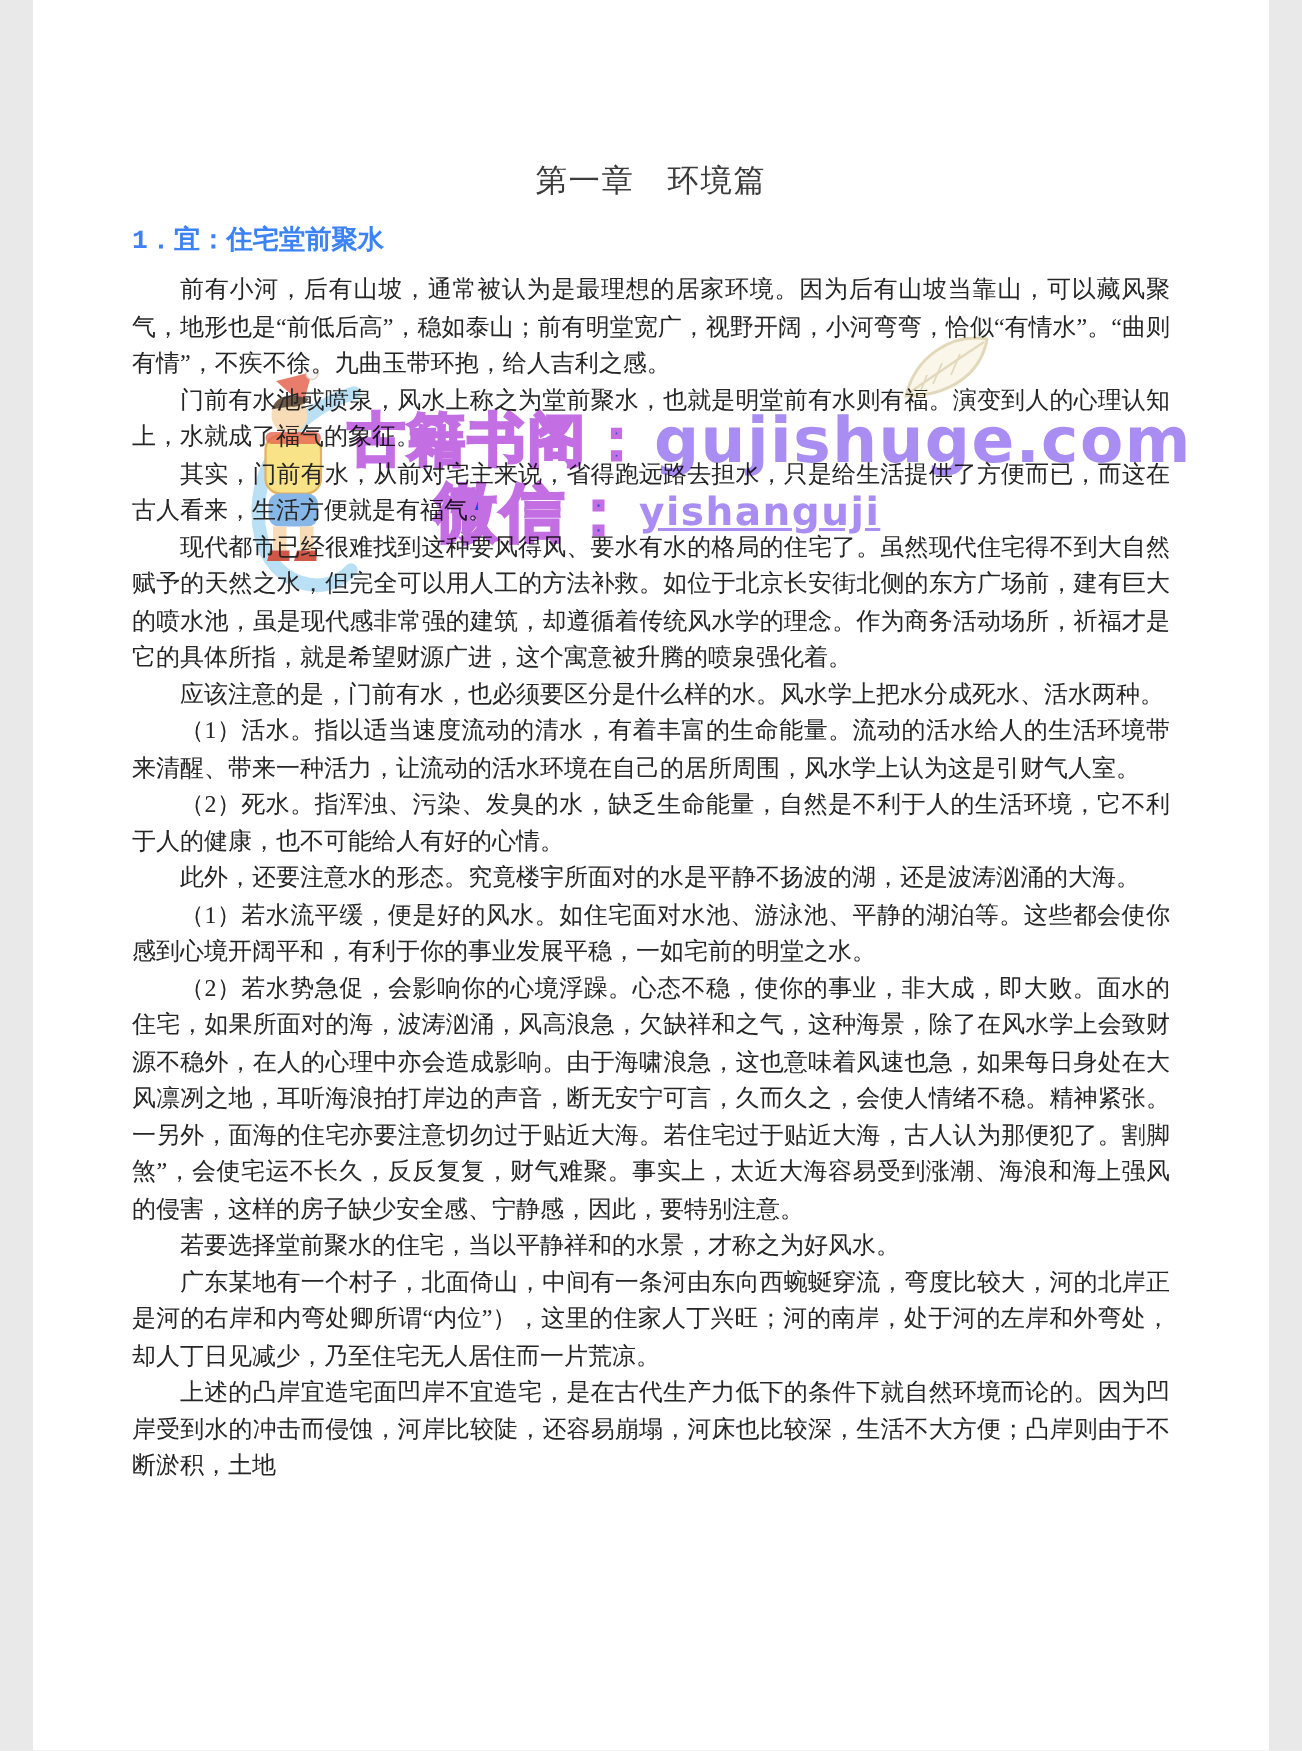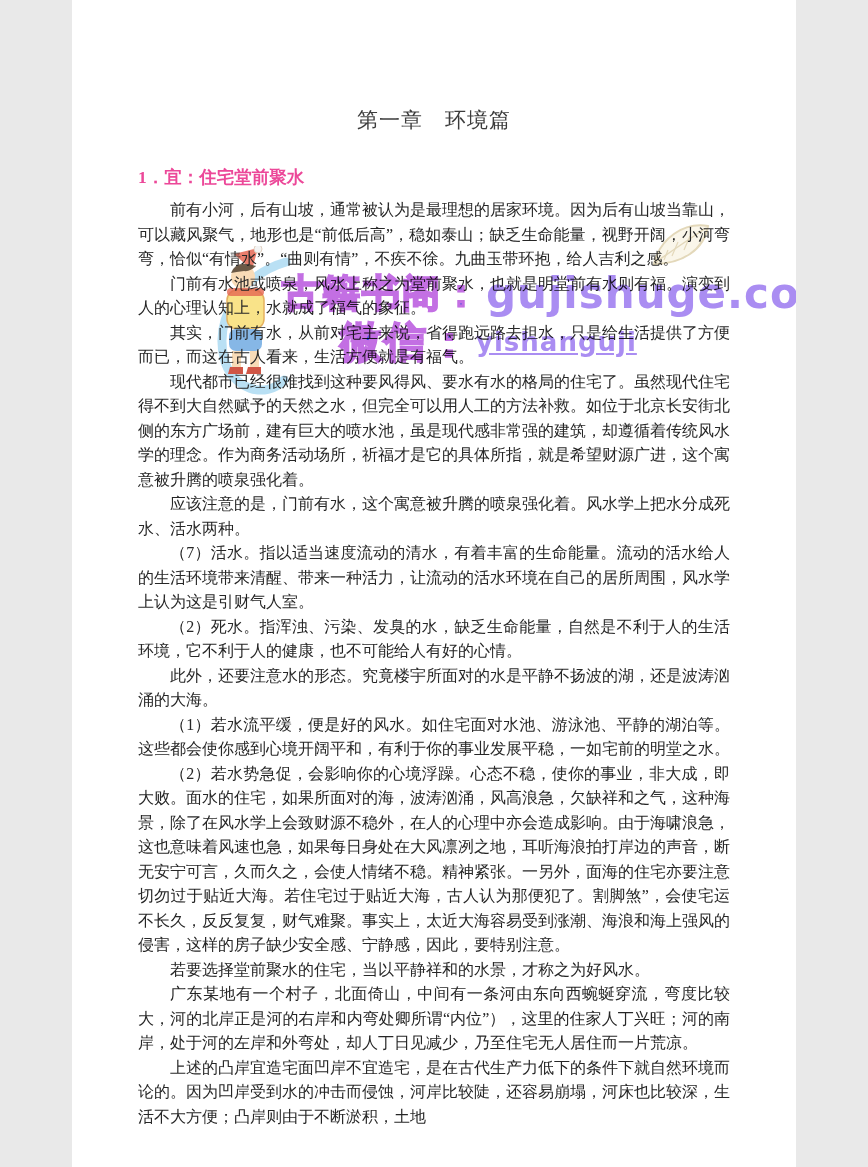"第一章 环境篇" .page { width: 724px -> 824px }
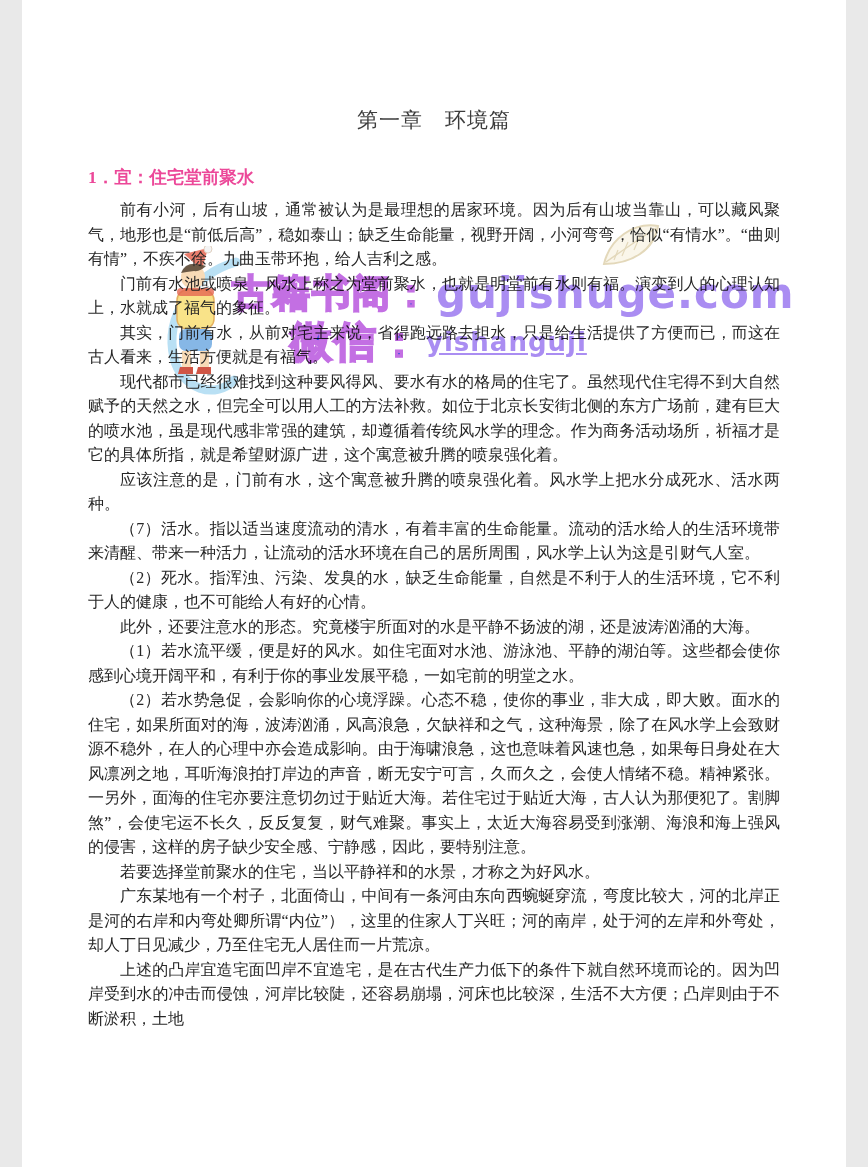"1．宜：住宅堂前聚水" .sec-heading { color: #ec4899 -> #3b82f6; font-family: none -> Liberation Mono, monospace; margin: 30px 0 8px 0 -> 14px 0 8px 0 }
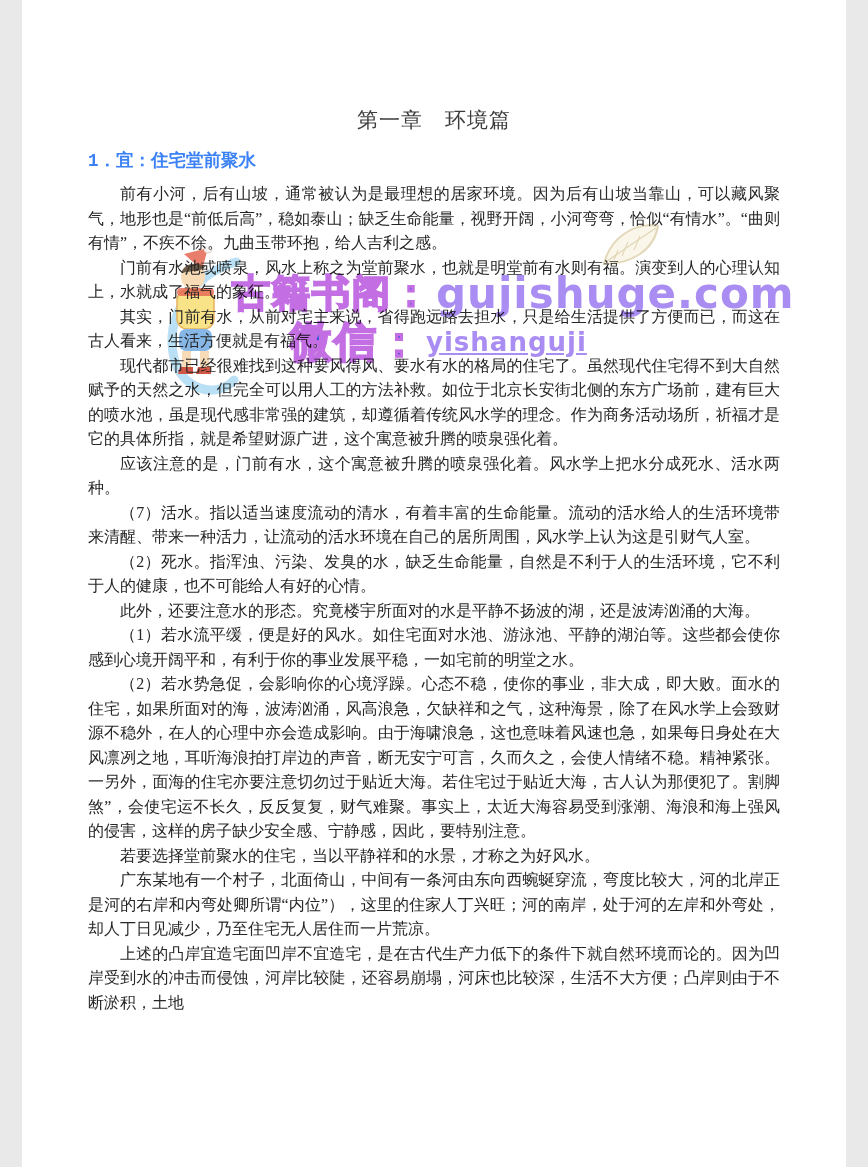"前有小河，后有山坡，通常被认为是最理想的居家环境。因为后有山坡当靠山，可以藏风聚" p { text: 缺乏生命能量 -> 前有明堂宽广 }
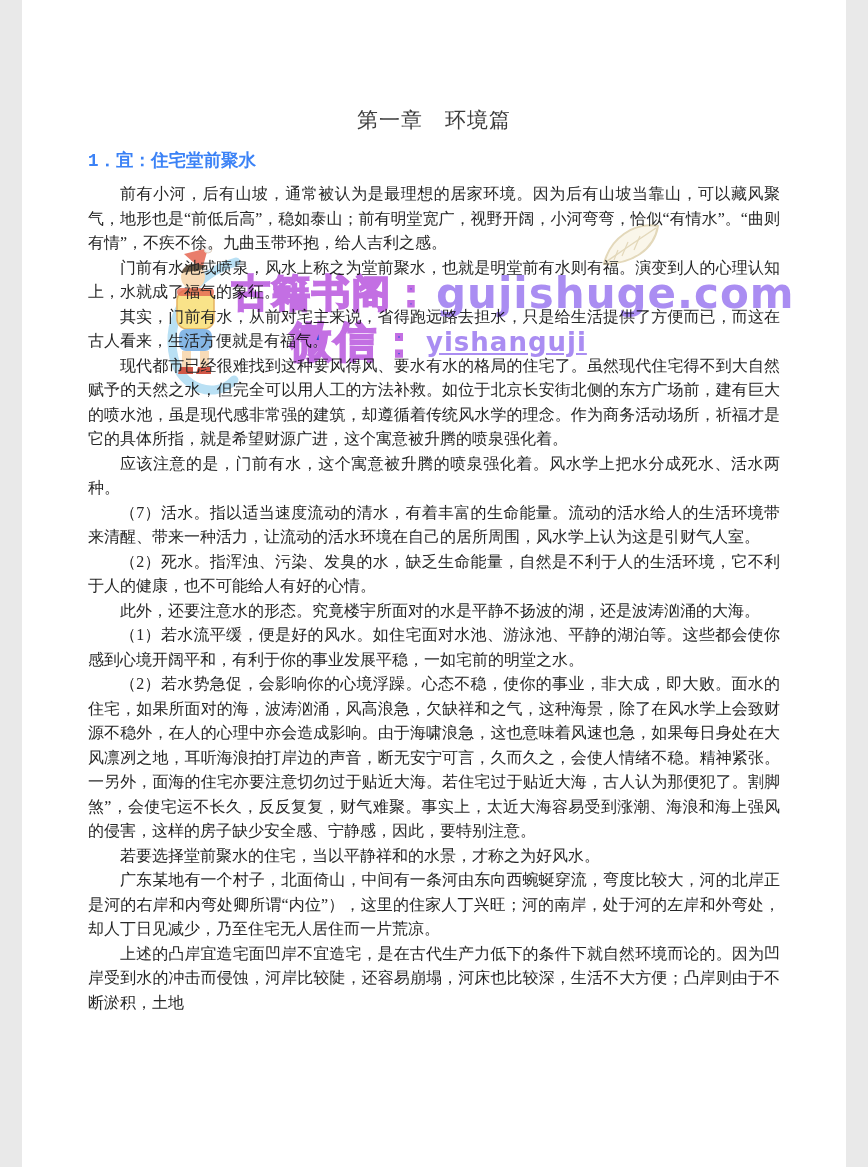"应该注意的是，门前有水，这个寓意被升腾的喷泉强化着。风水学上把水分成死水、活水两" p { text: 这个寓意被升腾的喷泉强化着 -> 也必须要区分是什么样的水 }
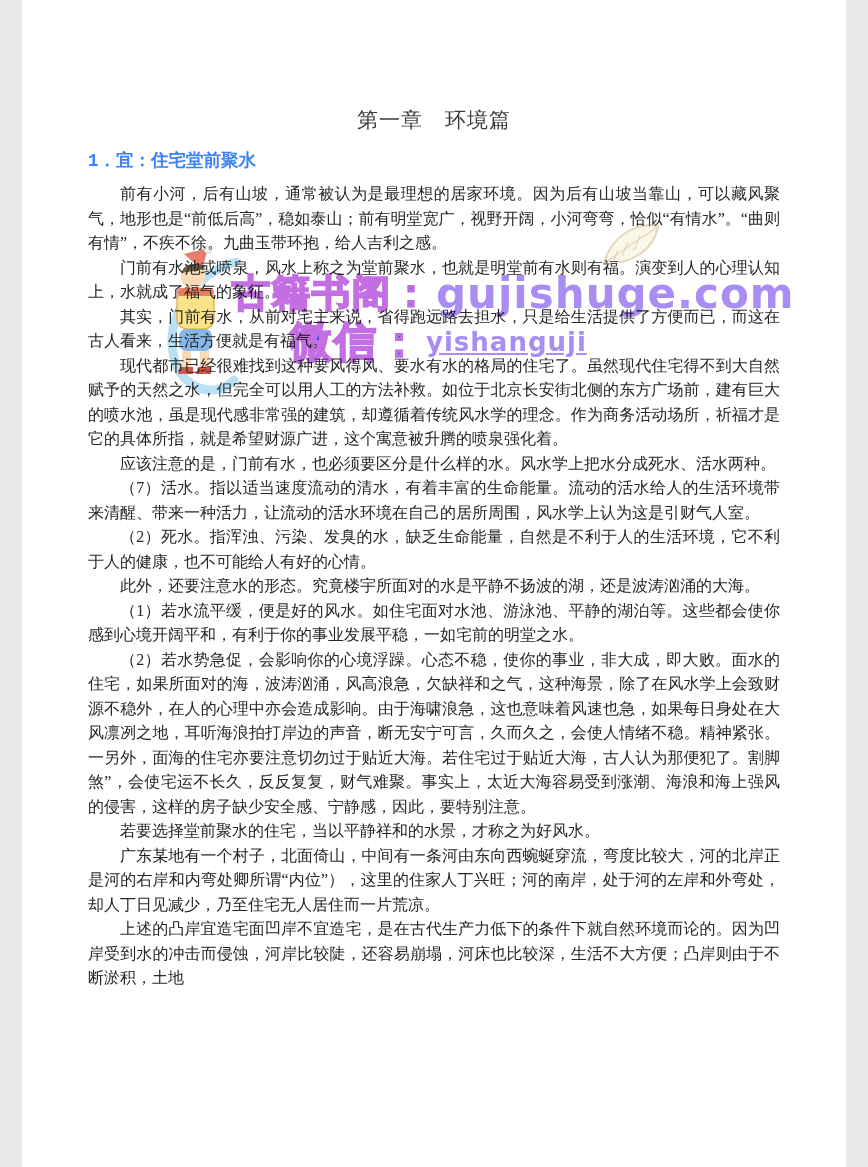"（7）活水。指以适当速度流动的清水，有着丰富的生命能量。流动的活水给人的生活环境" p { text: 7 -> 1 }
